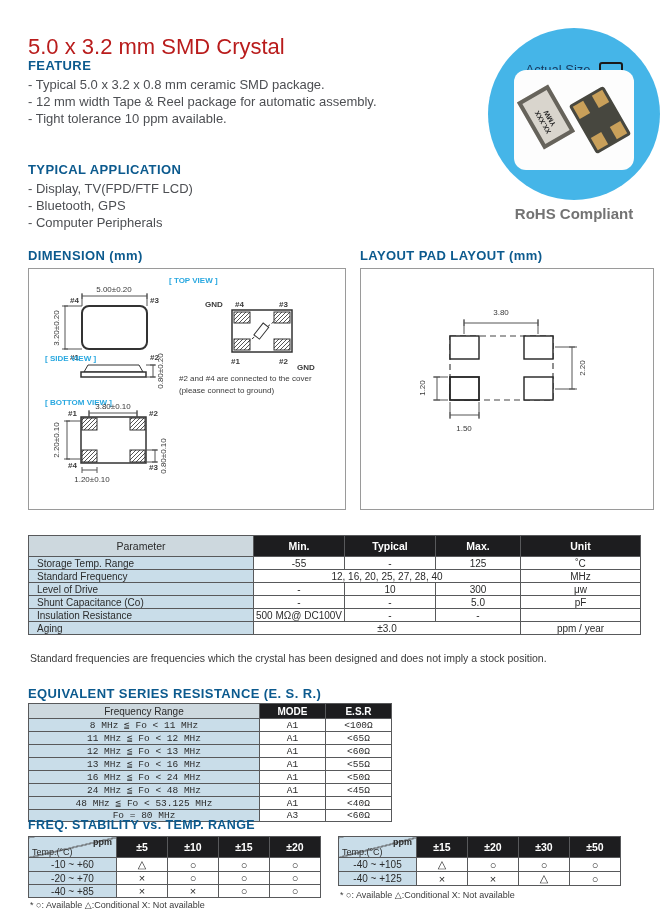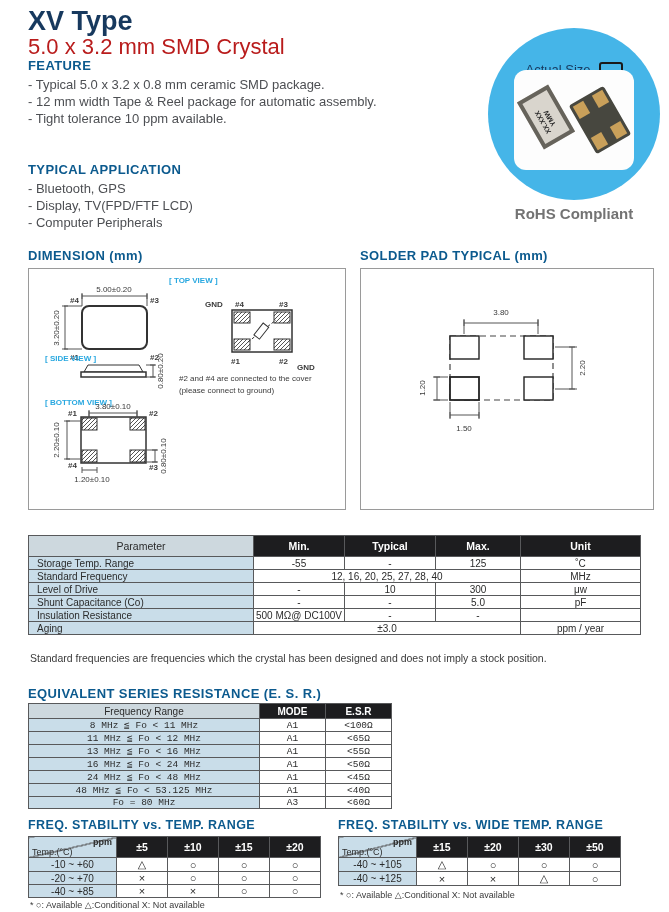"XV Type" div.t1 { html: <div>XV Type</div> -> none }
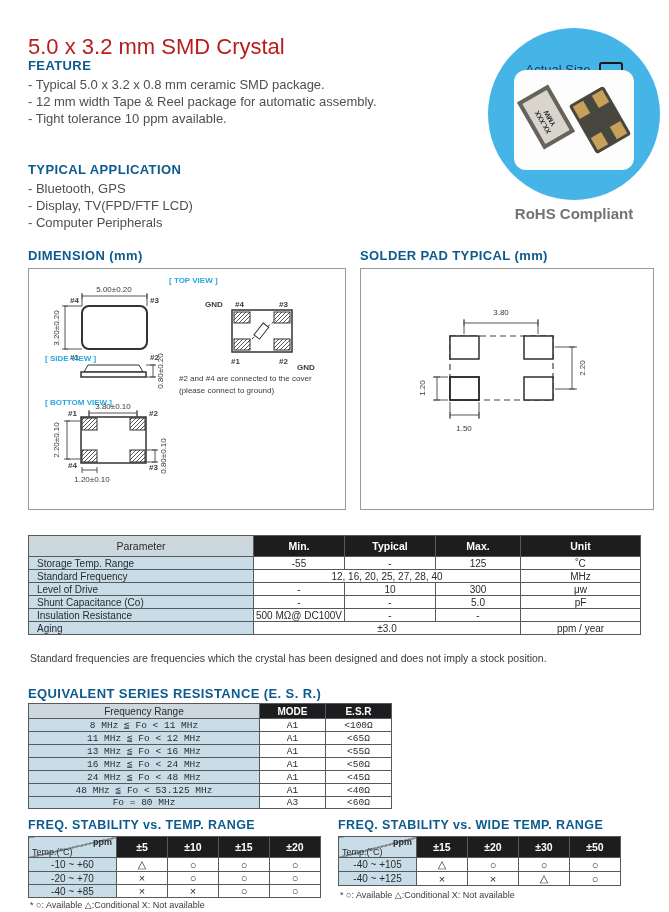"- Bluetooth, GPS" div { order: before "- Display, TV(FPD/FTF LCD)" -> after "- Display, TV(FPD/FTF LCD)" }
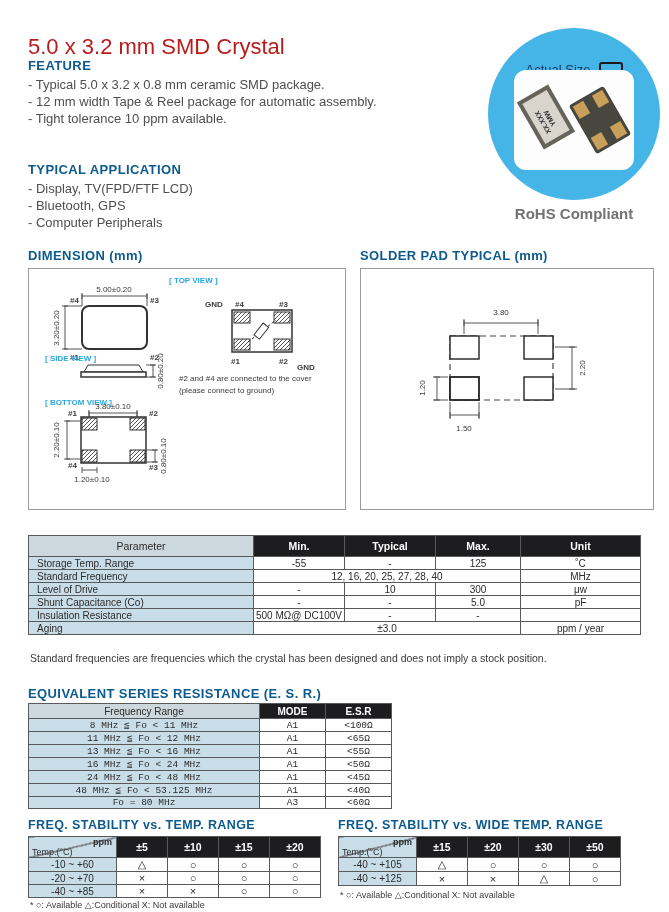"SOLDER PAD TYPICAL (mm)" div.sec-title { text: SOLDER PAD TYPICAL -> LAYOUT PAD LAYOUT }
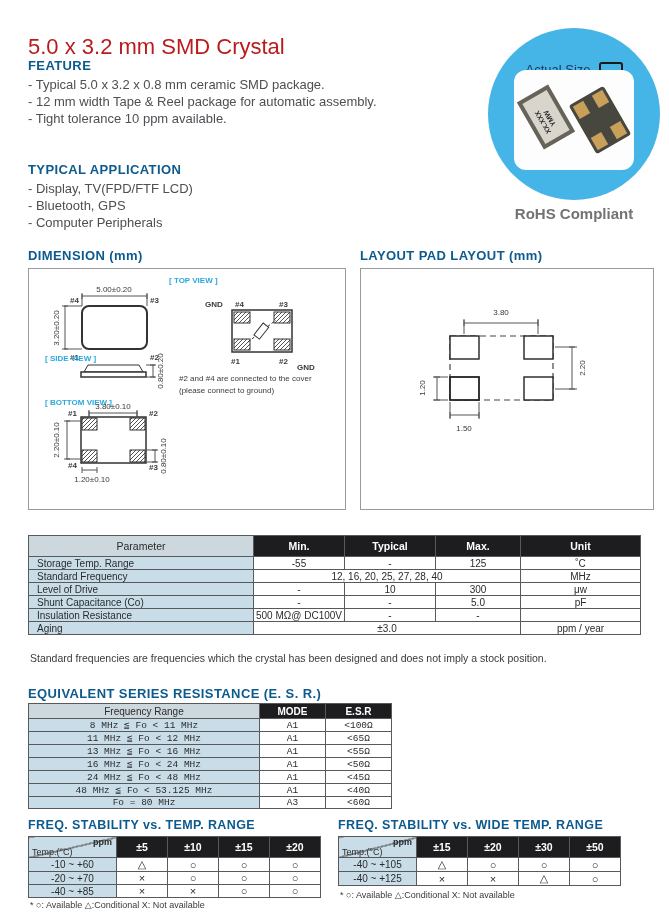"12 MHz ≦ Fo <" tr { html: none -> <tr> <td>12 MHz ≦ Fo &lt; 13 MHz</td> <td>A1</td> <td>&lt;60Ω</td> </tr> }
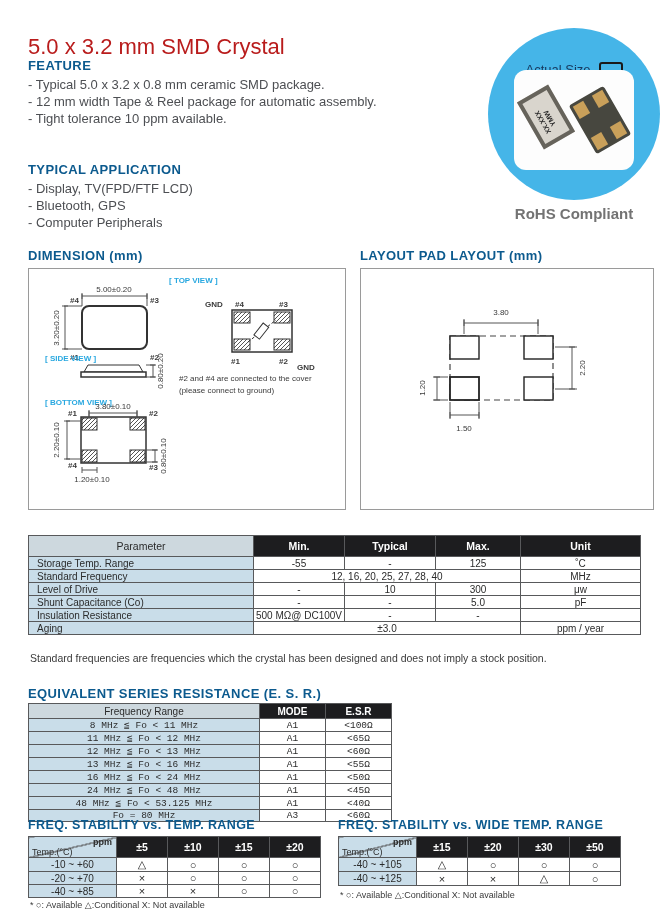"FREQ. STABILITY vs. WIDE TEMP." div.sec-title { html: <div>FREQ. STABILITY vs. WIDE TEMP. RANGE</div> -> none }
